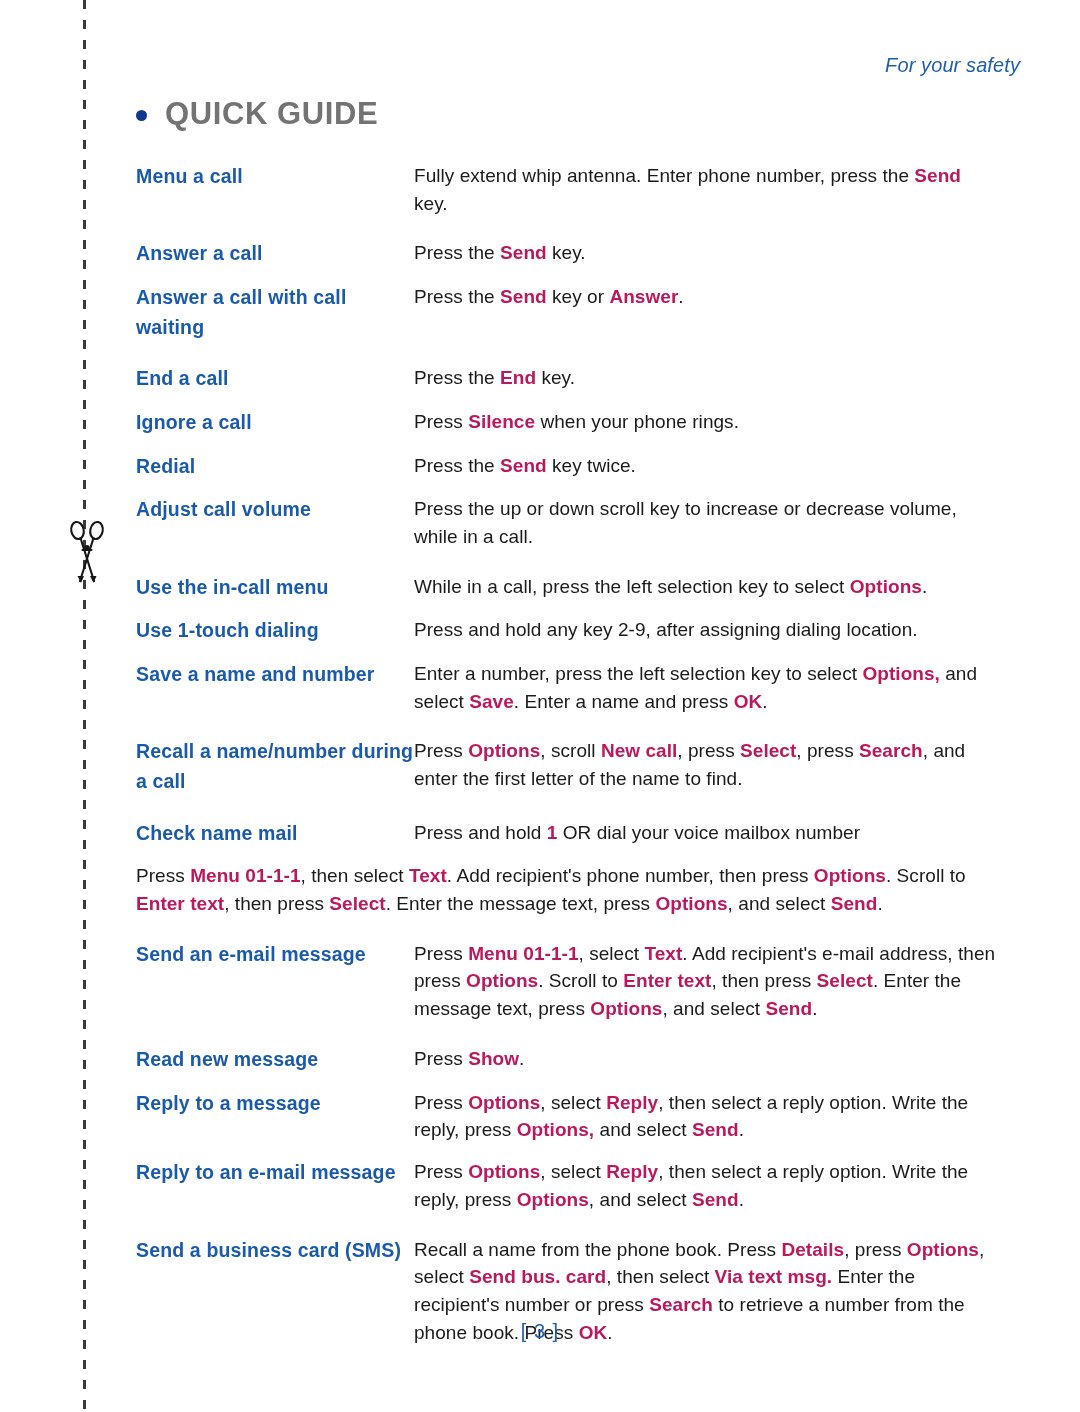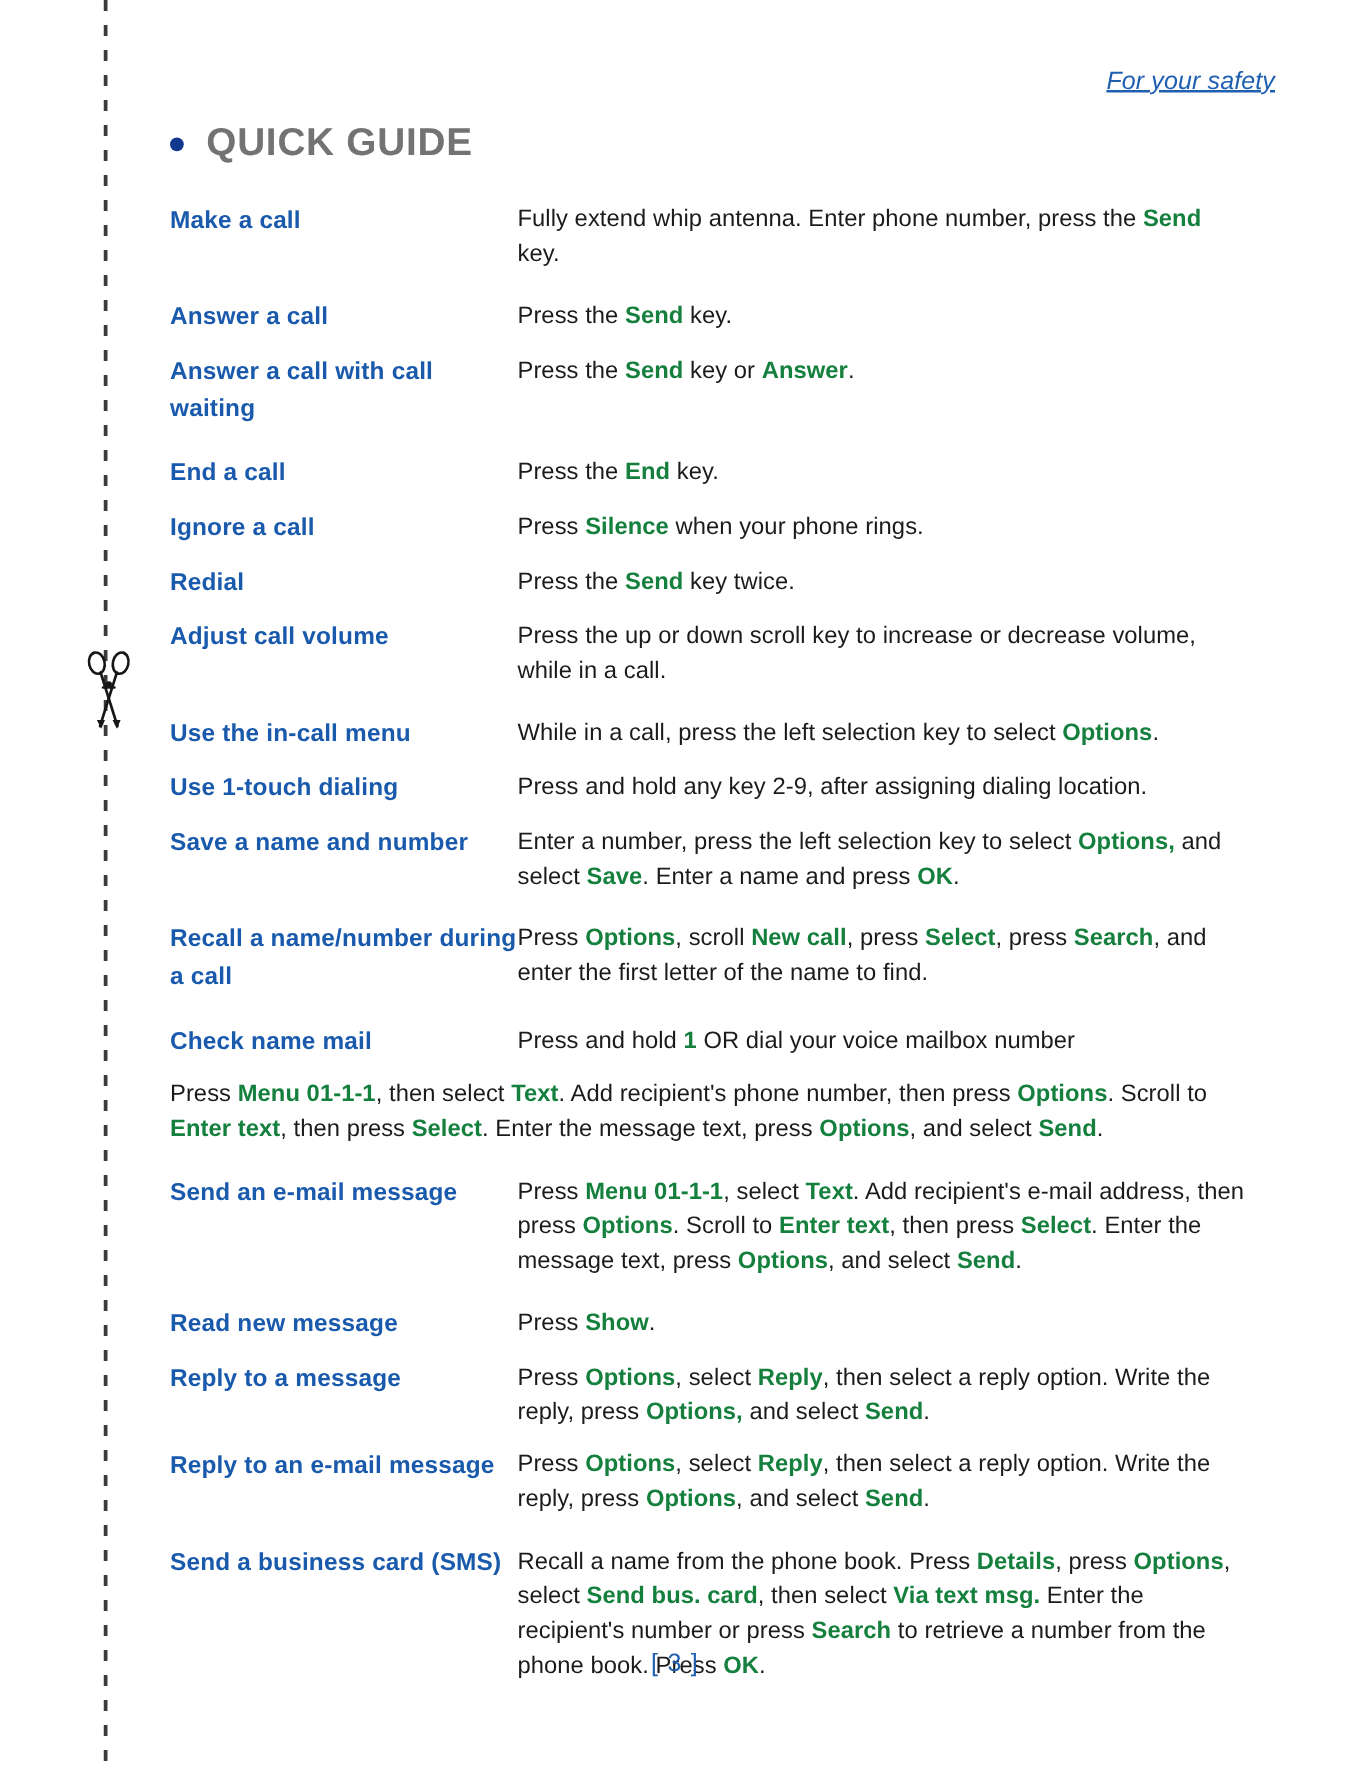"For your safety" #running-head { text-decoration: underline -> none }
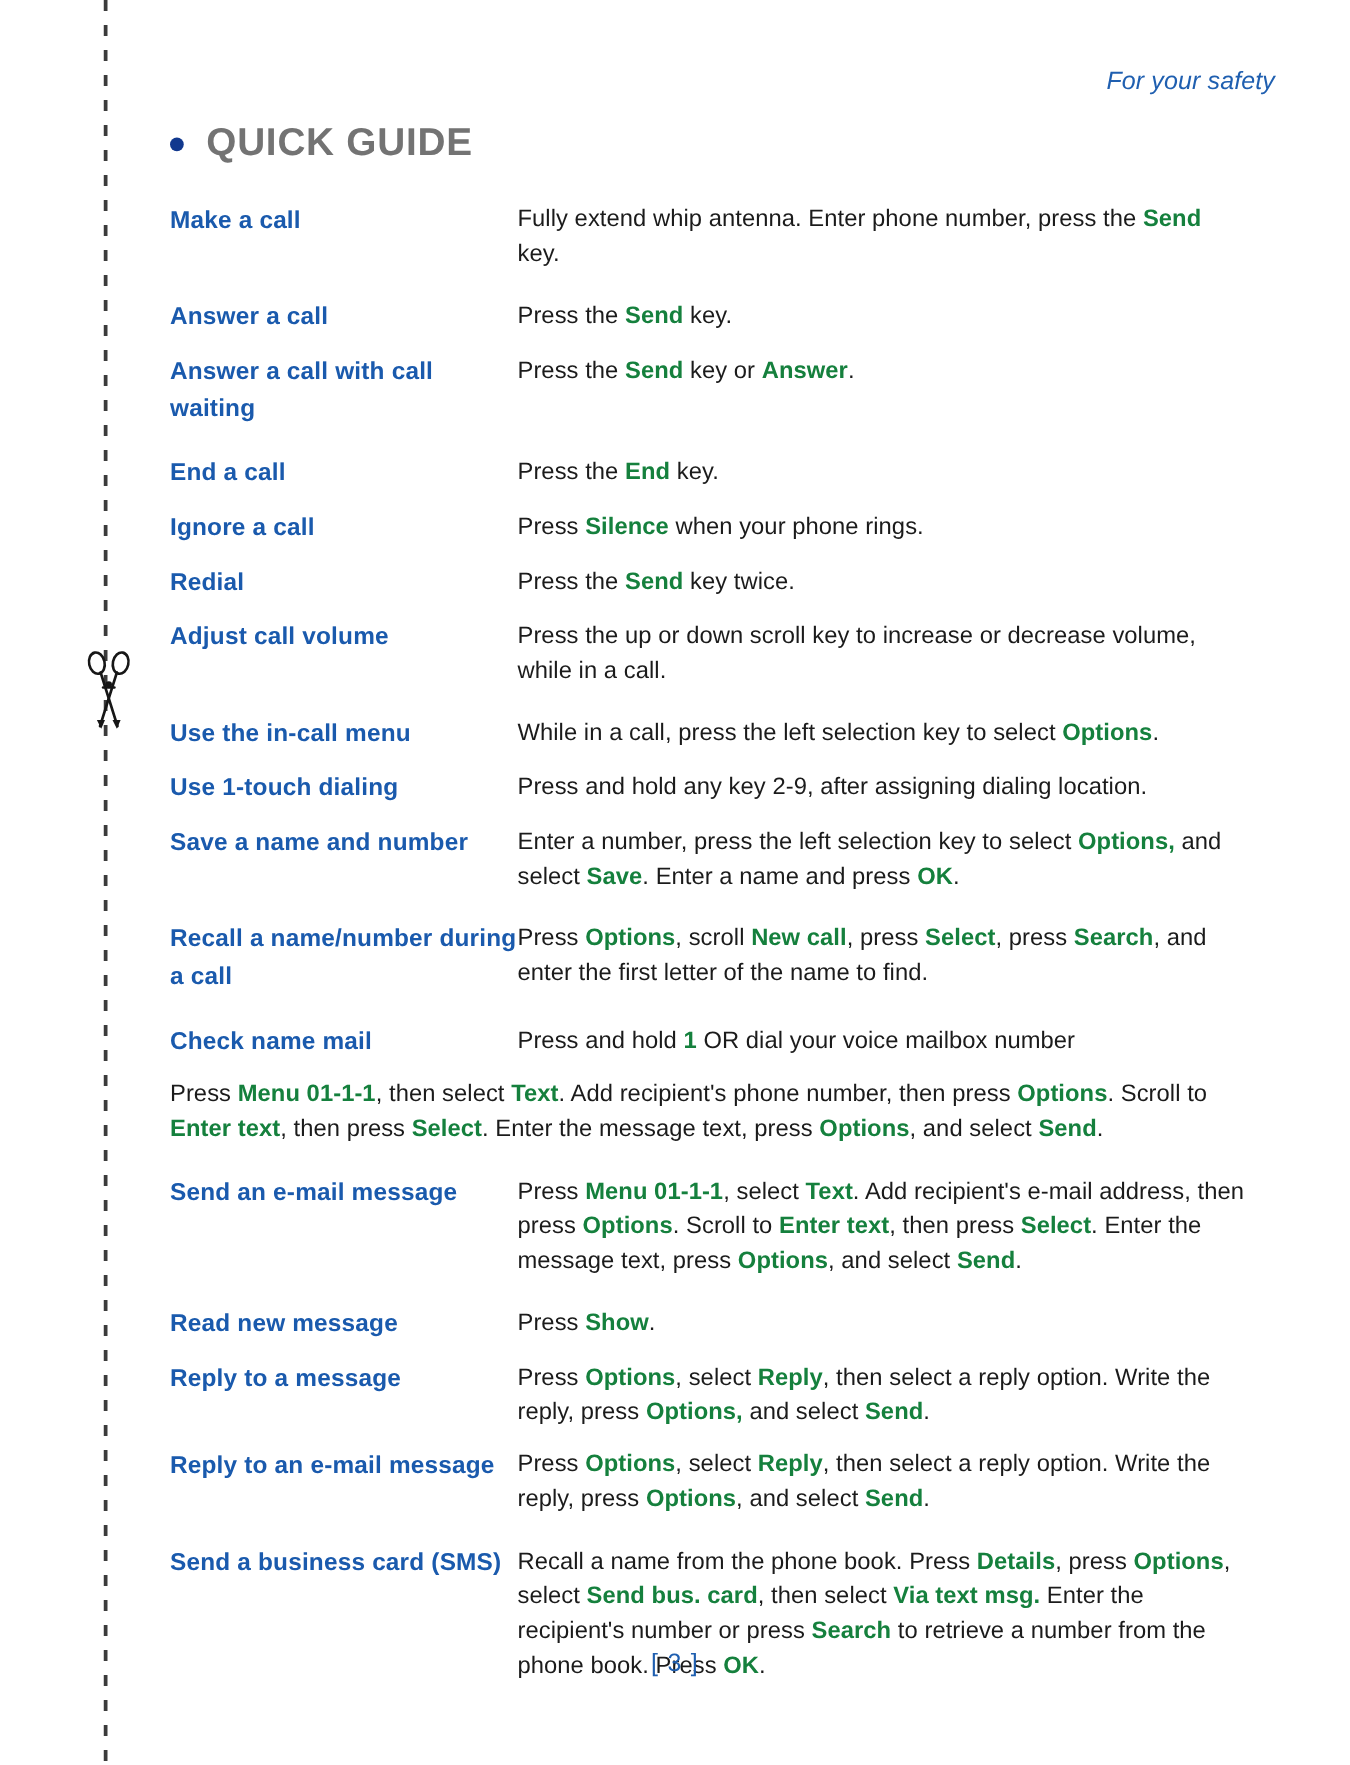"Make a call" div.guide-term { text: Make -> Menu }
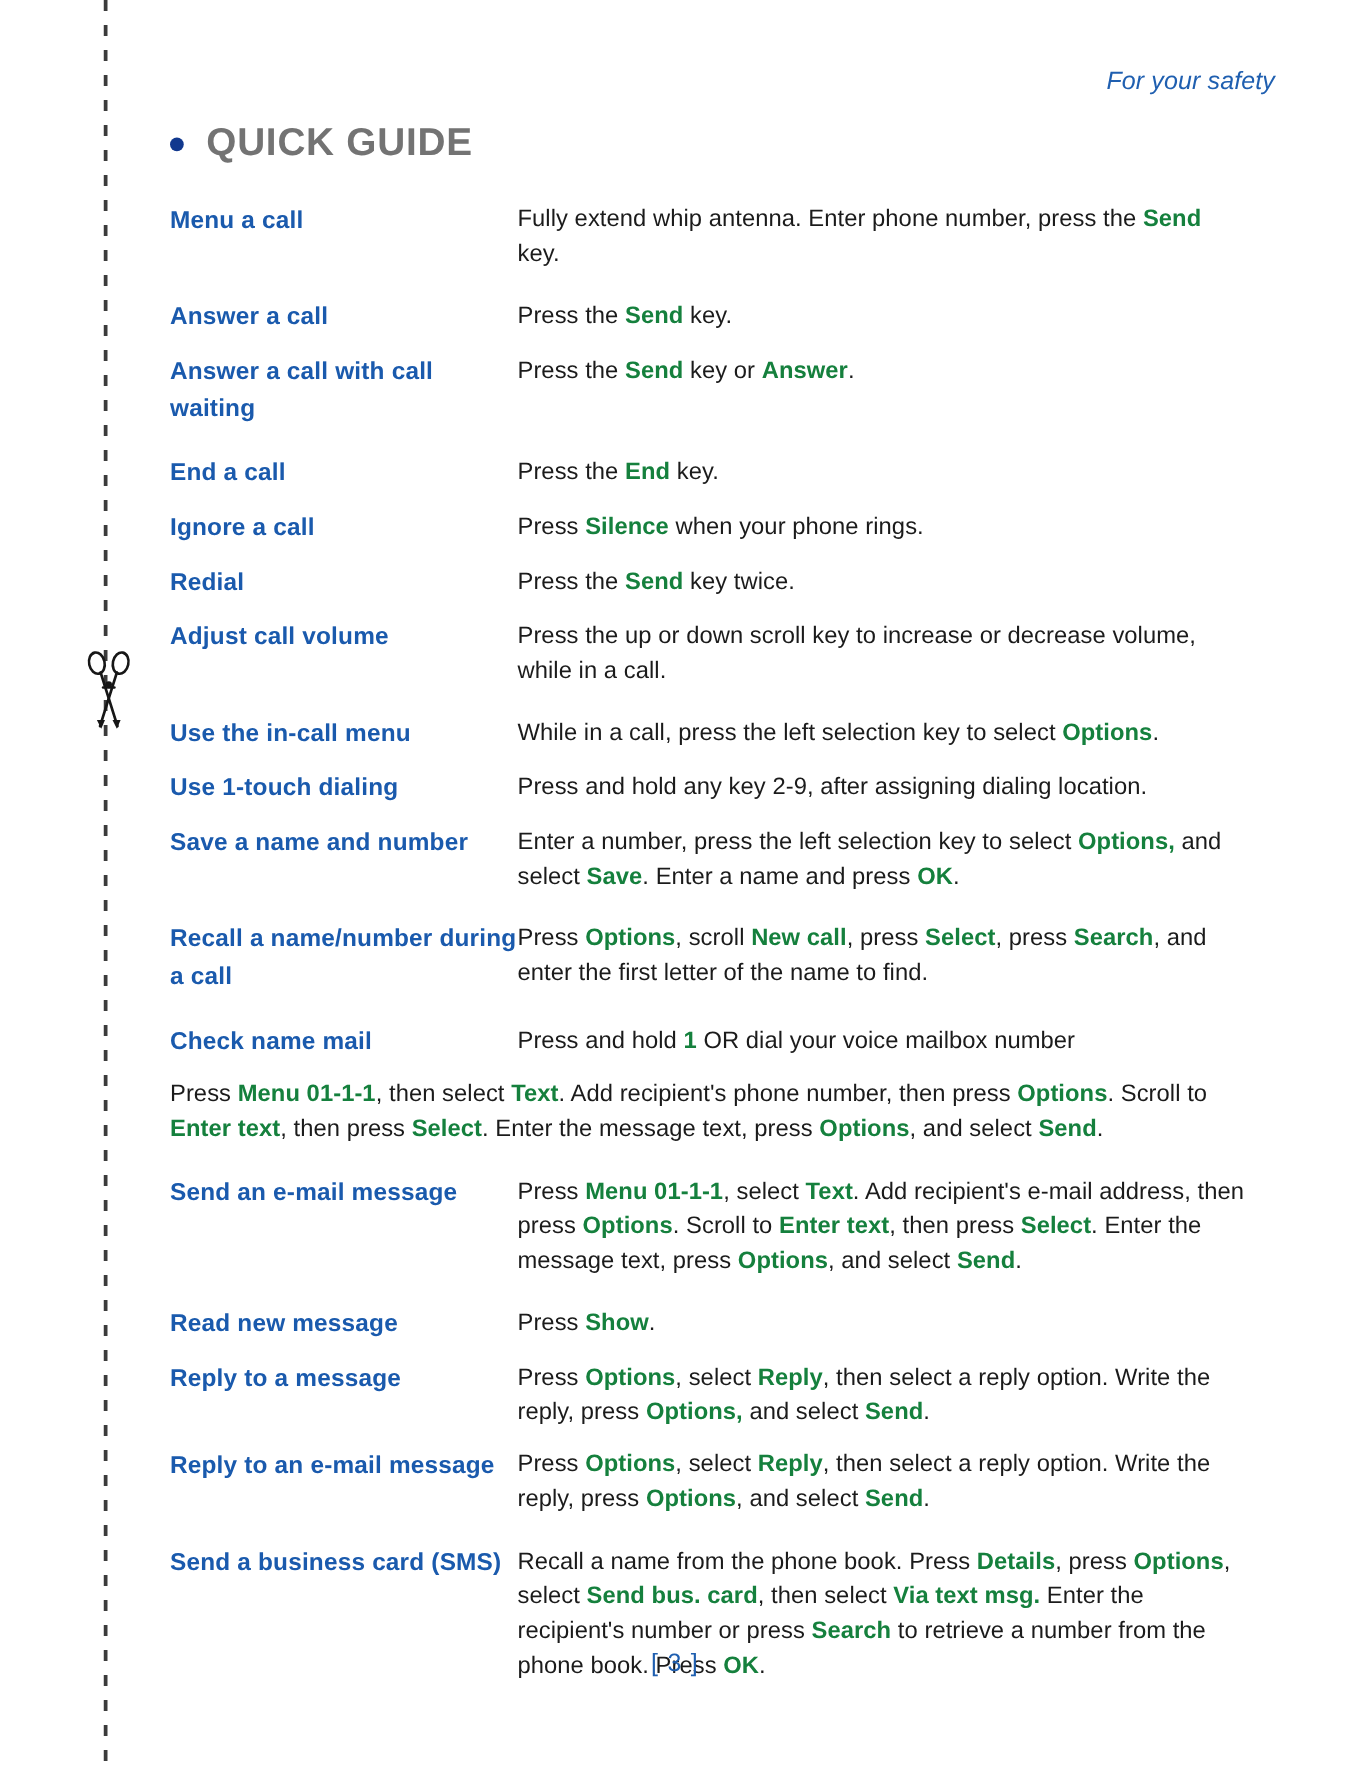"Send" .guide-desc b { color: #15803d -> #be185d }
